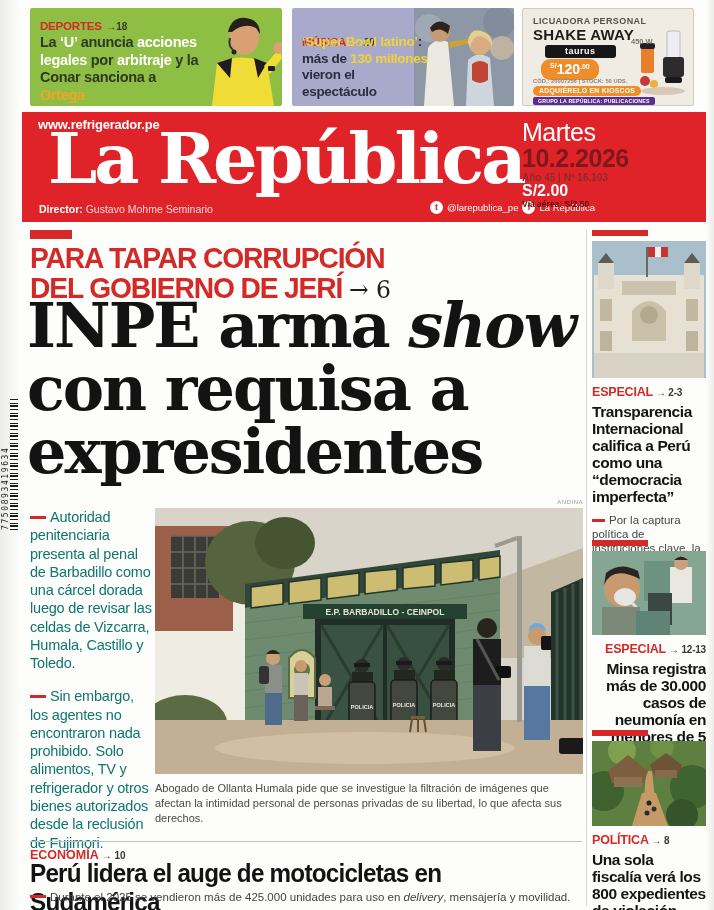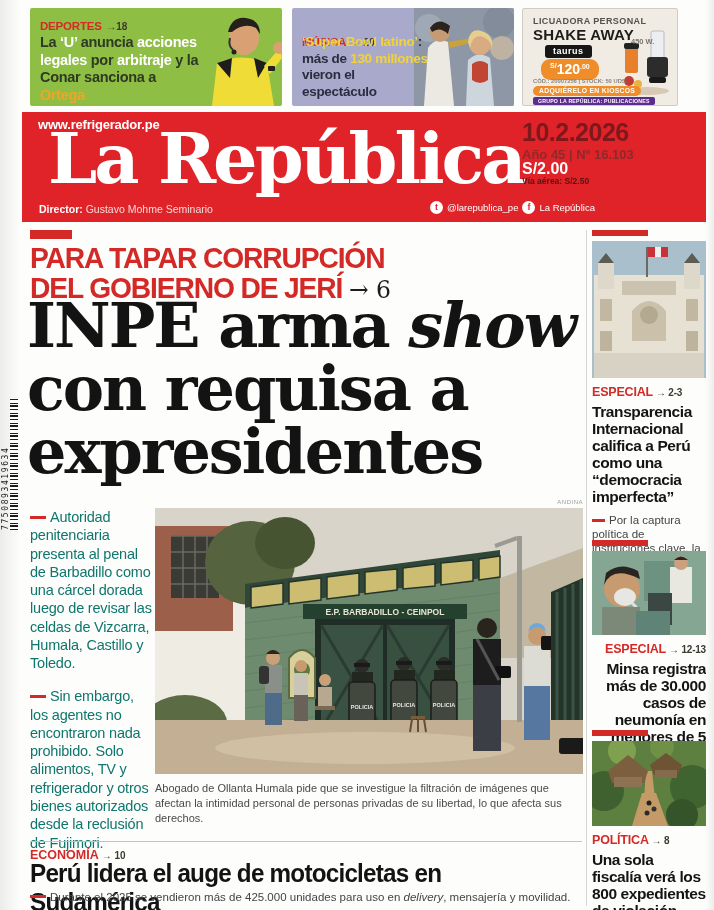"LICUADORA PERSONAL" .t-ad { width: 156px -> 172px }
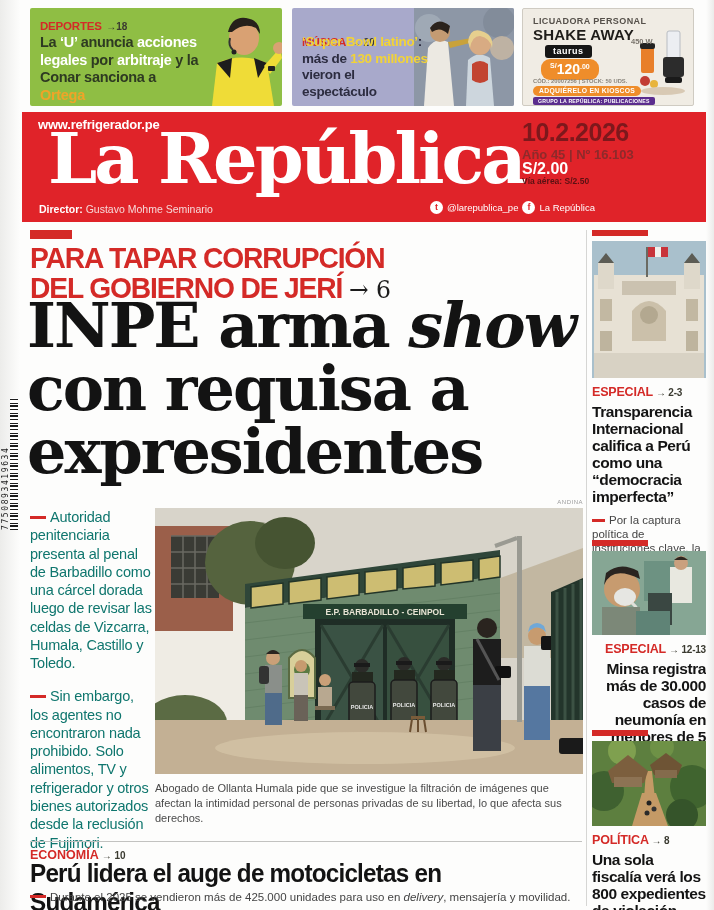"taurus" .t-ad .brand { padding: 1px 8px 2px -> 1px 20px 2px }
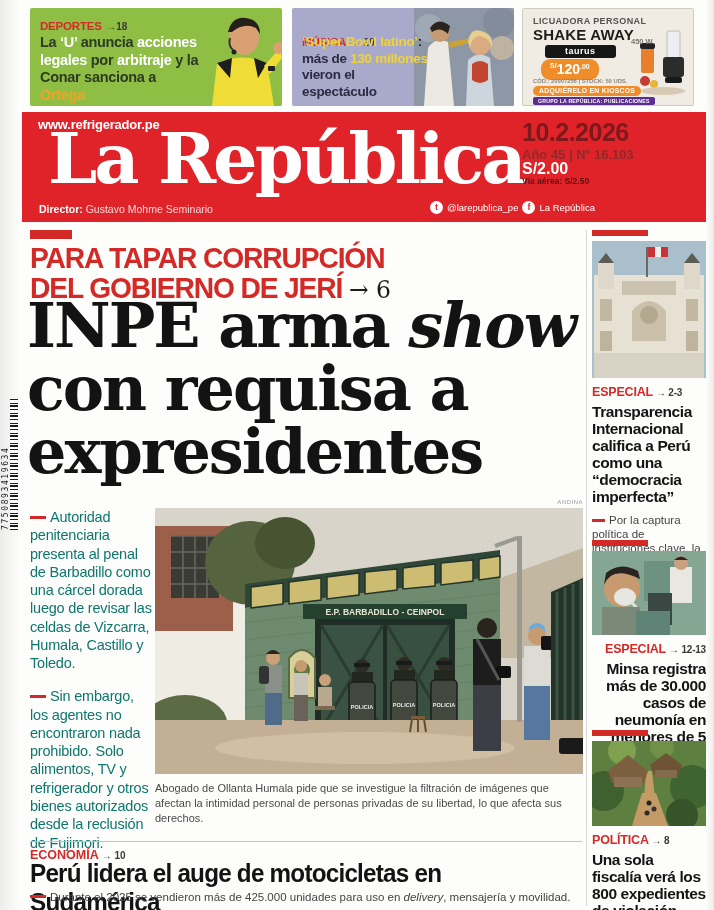"Martes" div.mh-day { html: none -> <div>Martes</div> }
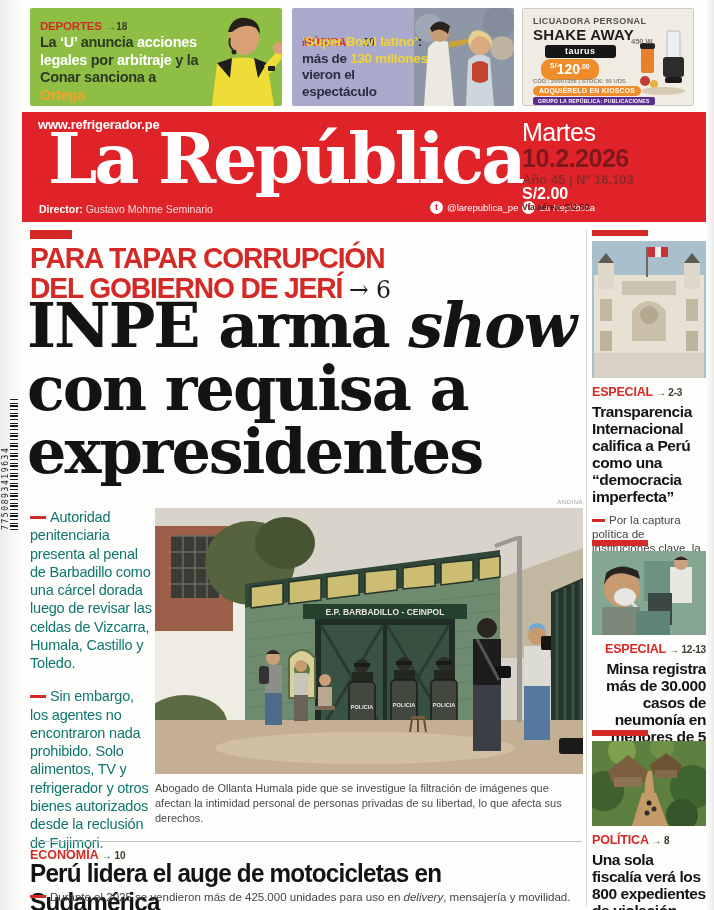"Año 45 | Nº 16.103" .mh-ed { font-size: 13px -> 10px }
